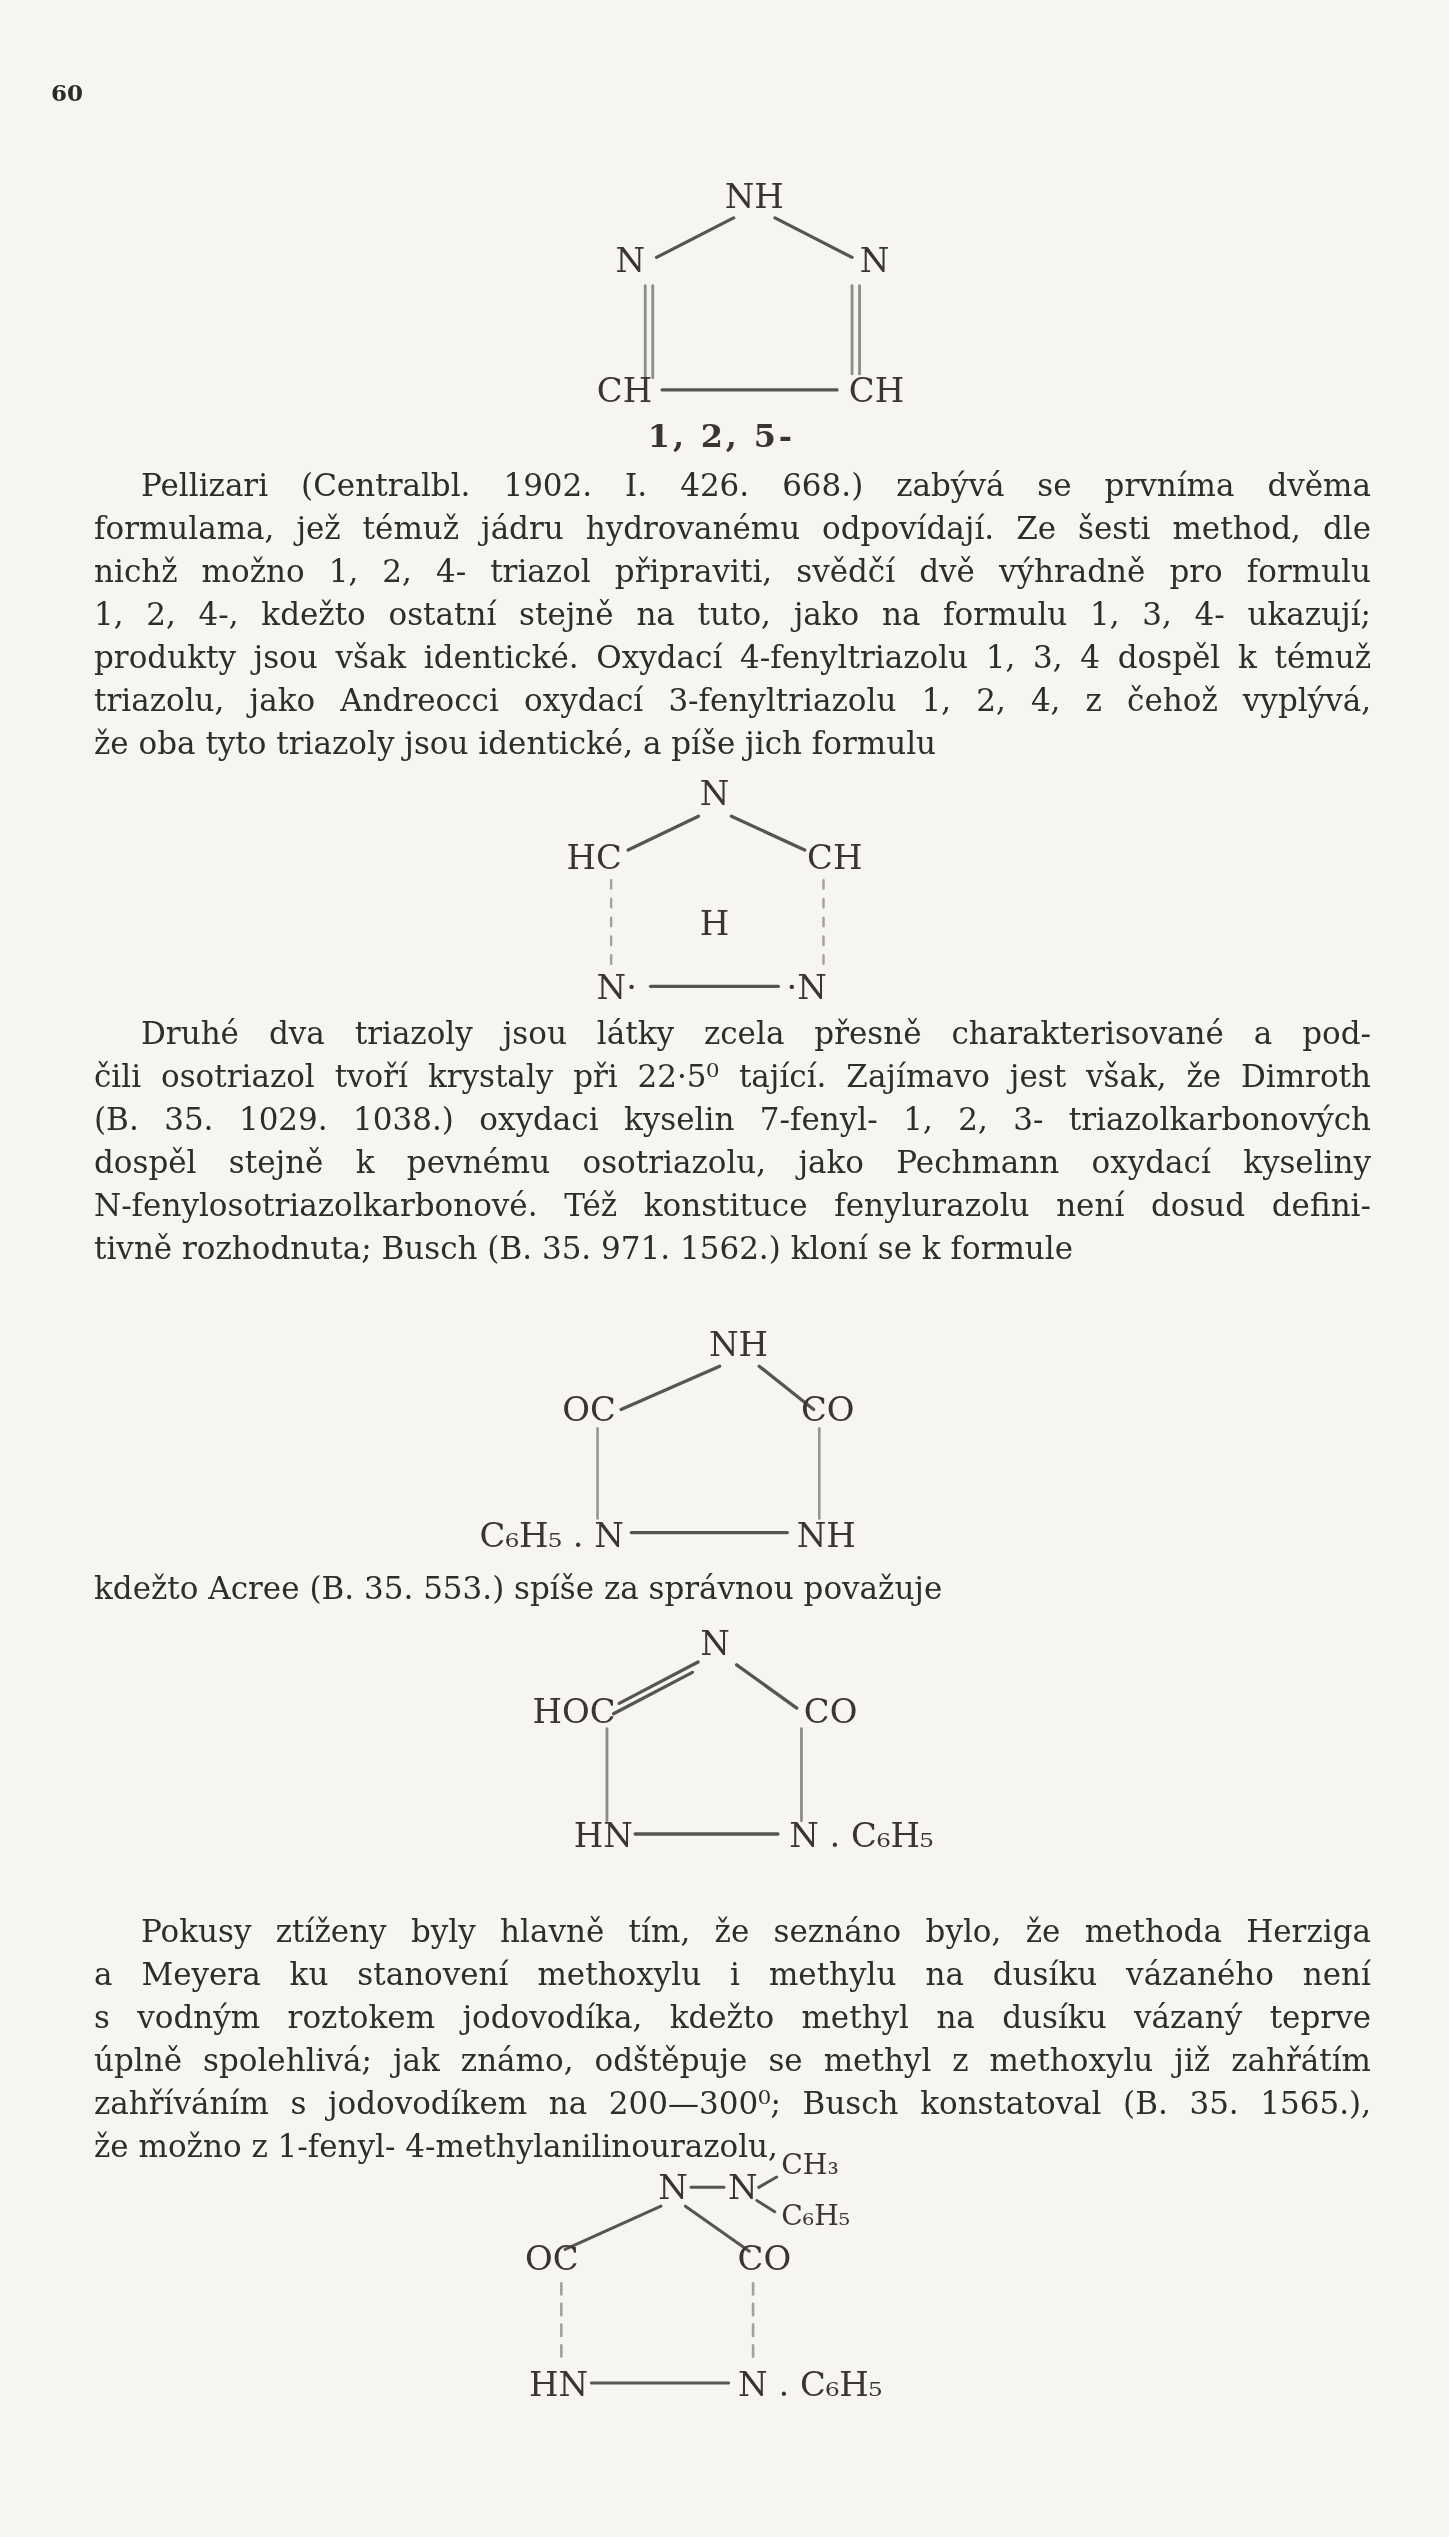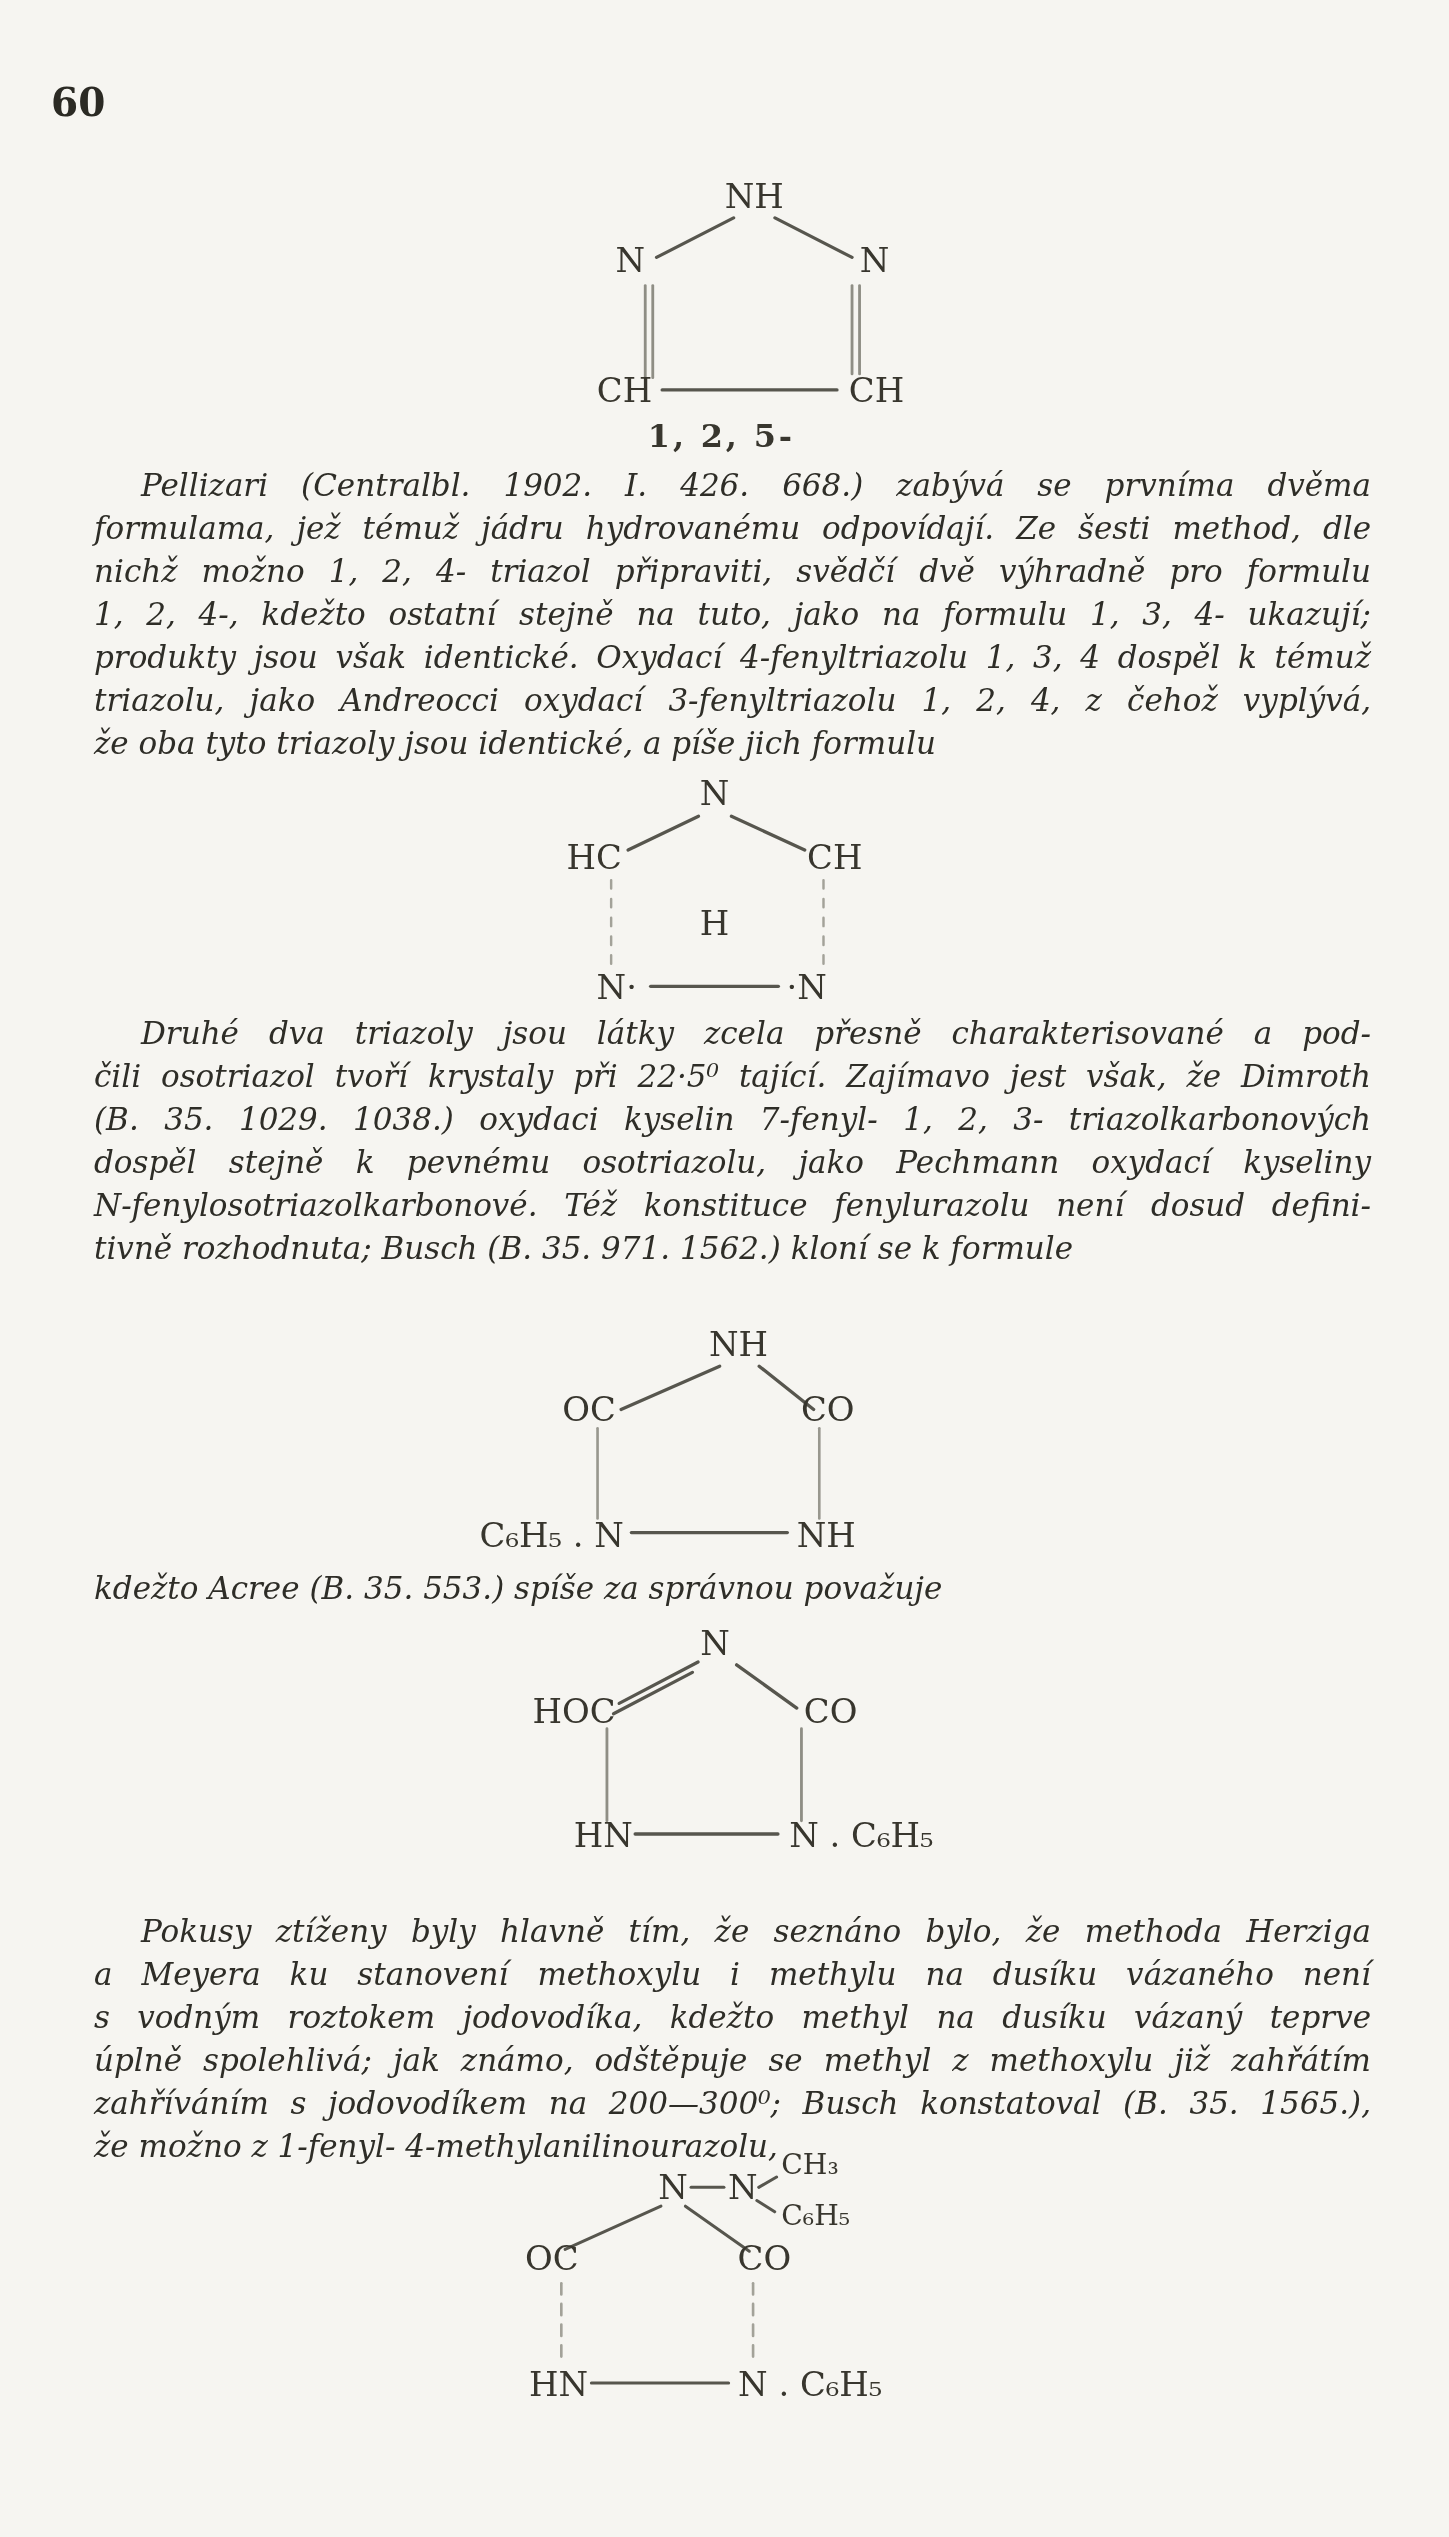"60" .page-number { font-size: 39px -> 23px }
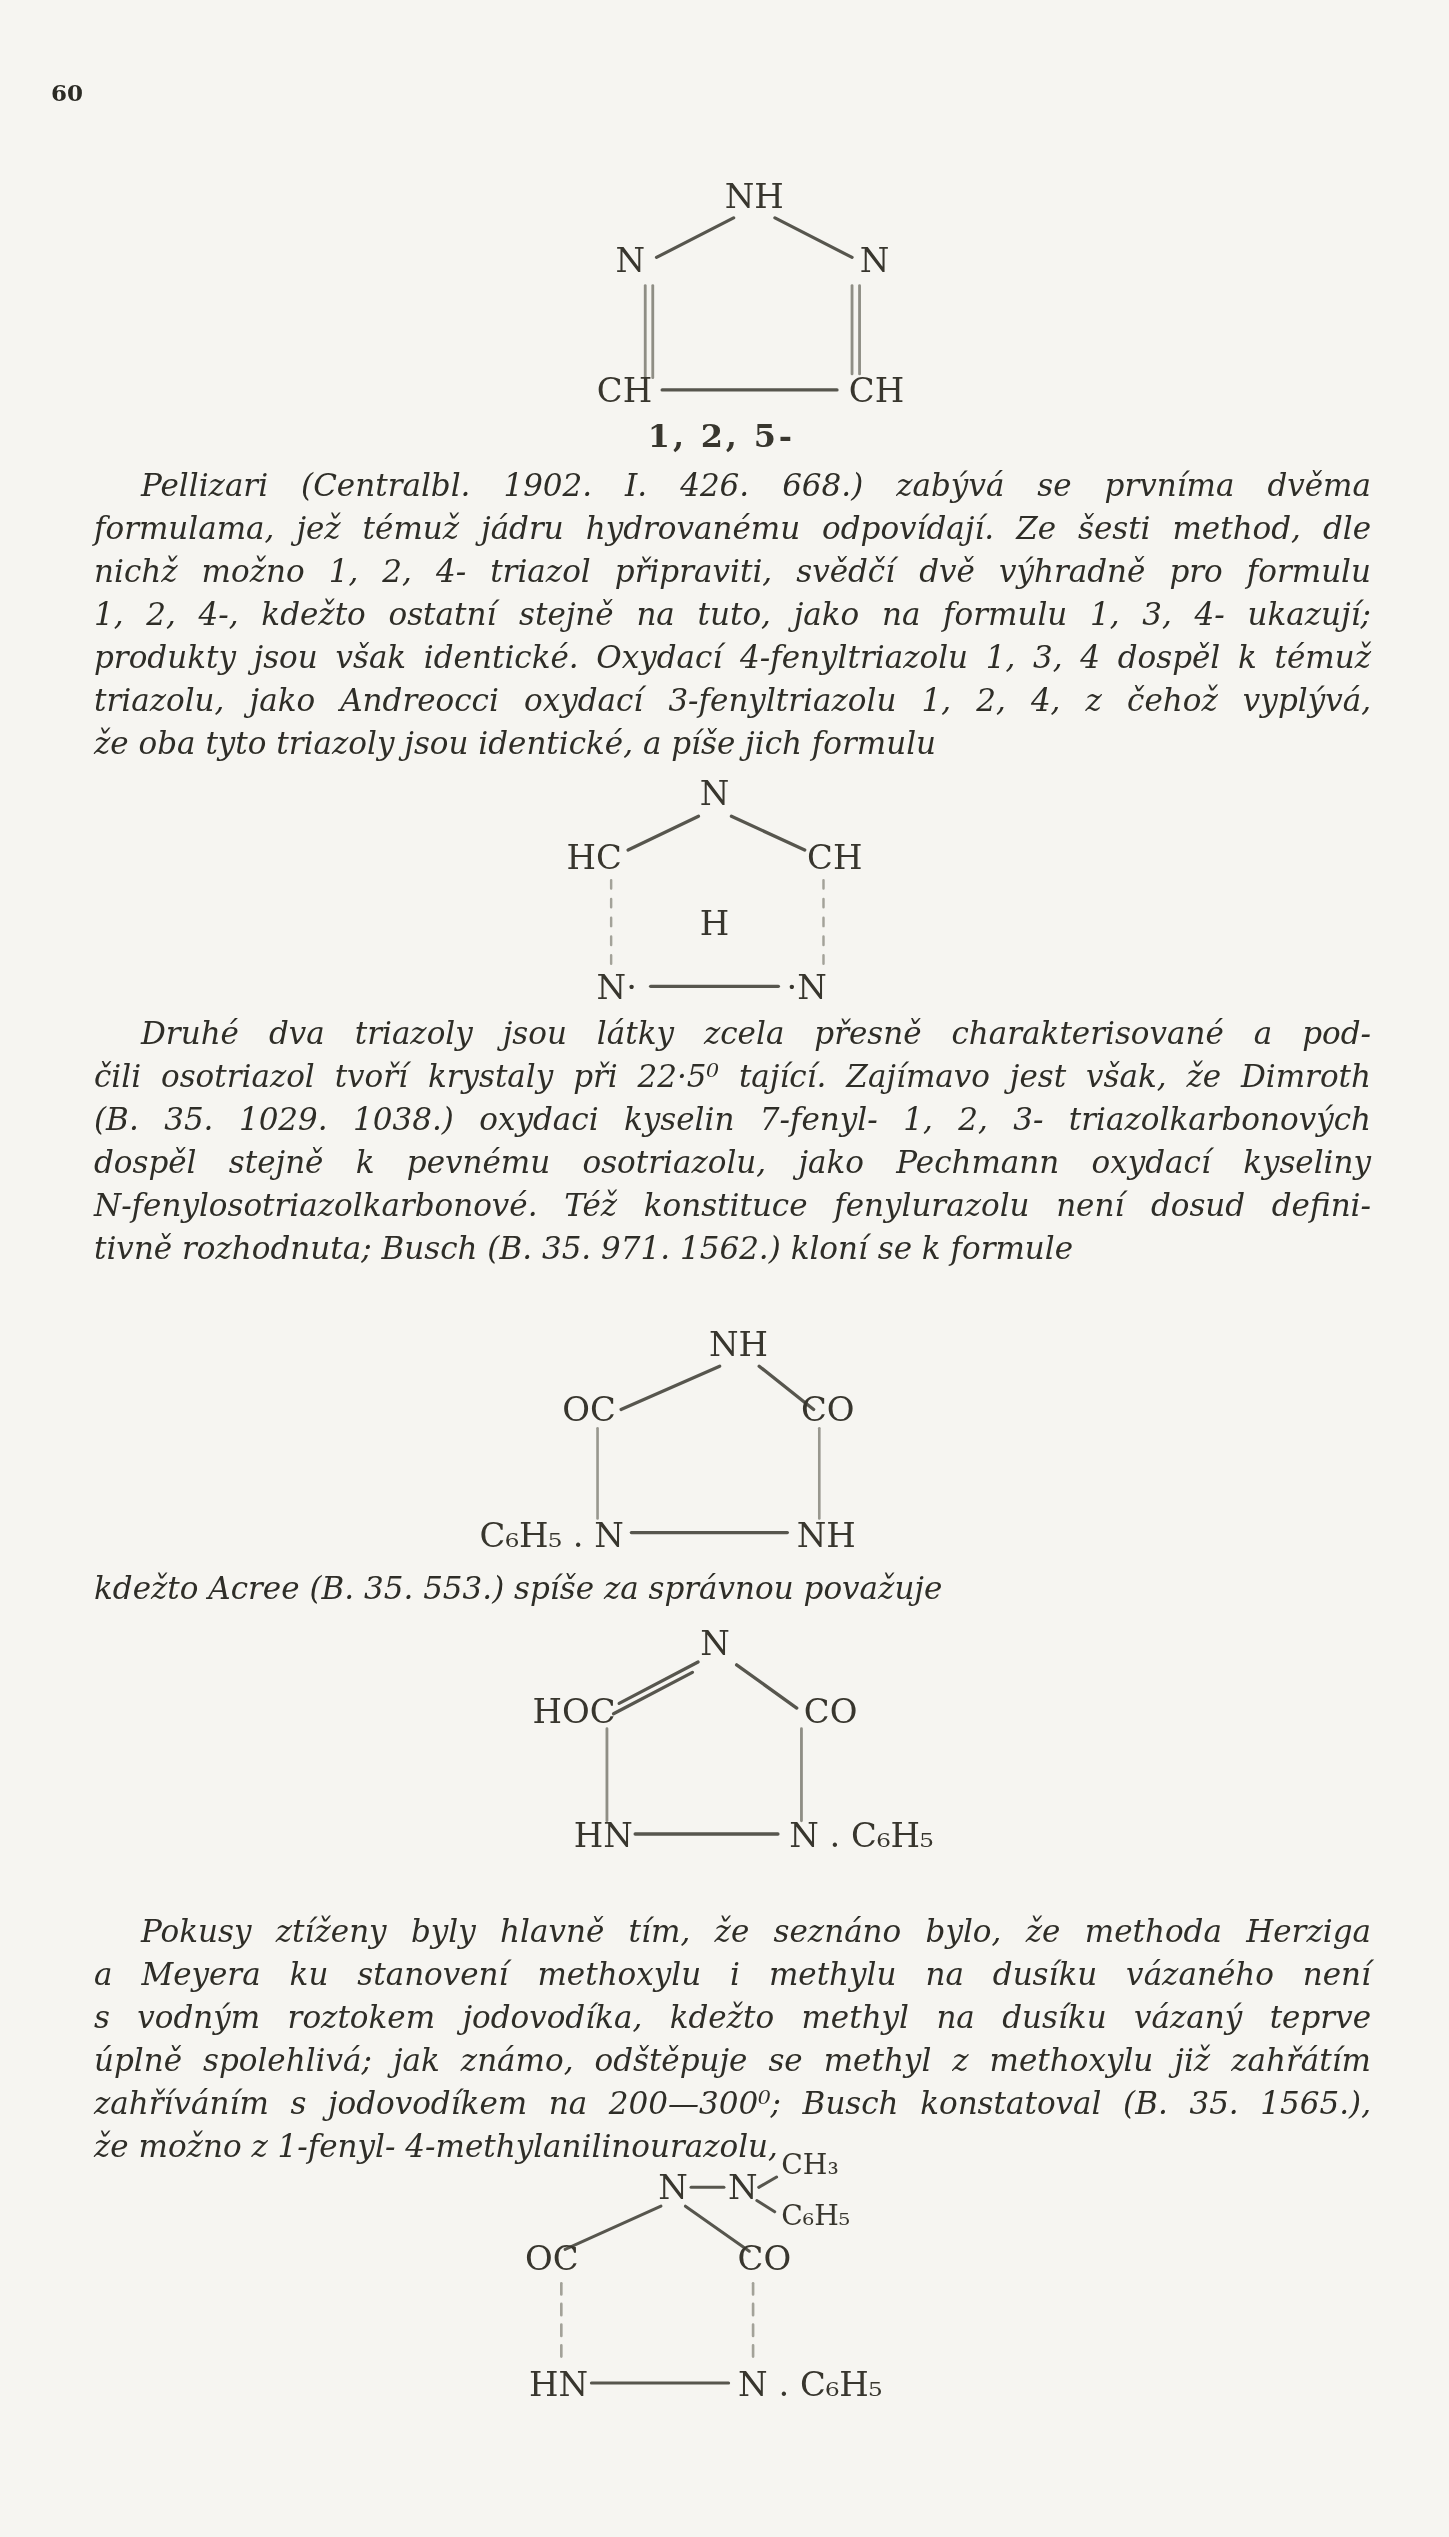"Pellizari (Centralbl. 1902. I. 426." .para .line { font-style: italic -> none }
